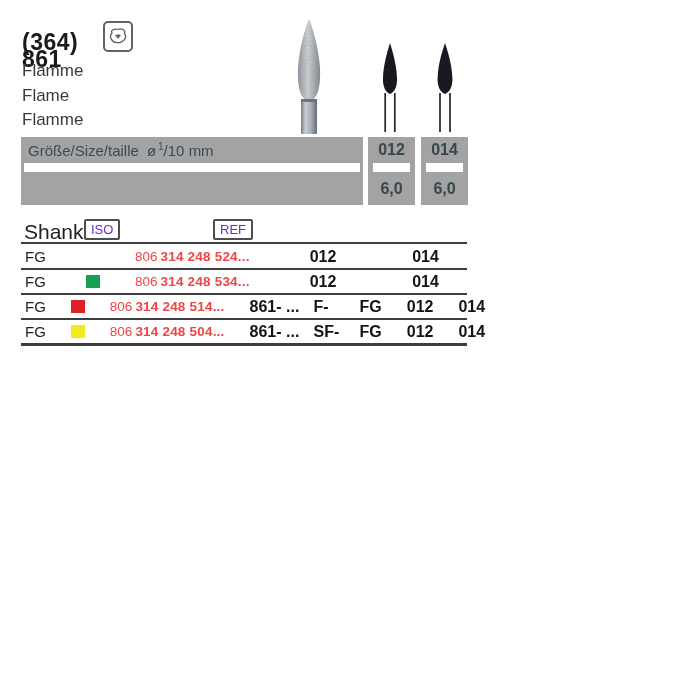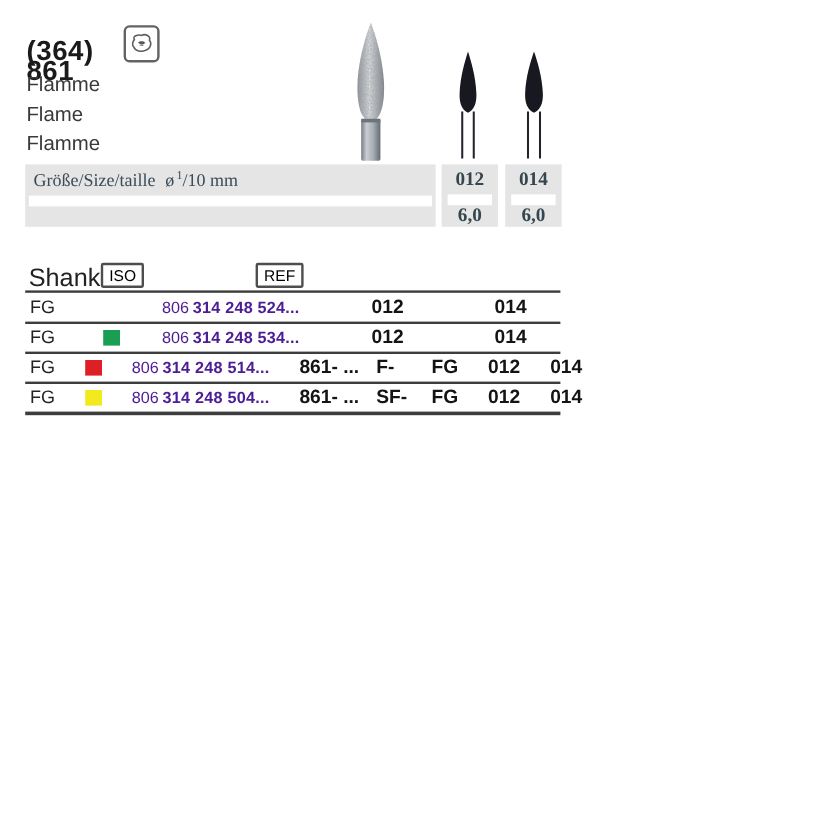"Größe/Size/taille ø 1/10 mm" .blue-panel { background: #e5e5e5 -> #a3a3a3; font-family: Liberation Serif, serif -> none; height: 52px -> 68px }
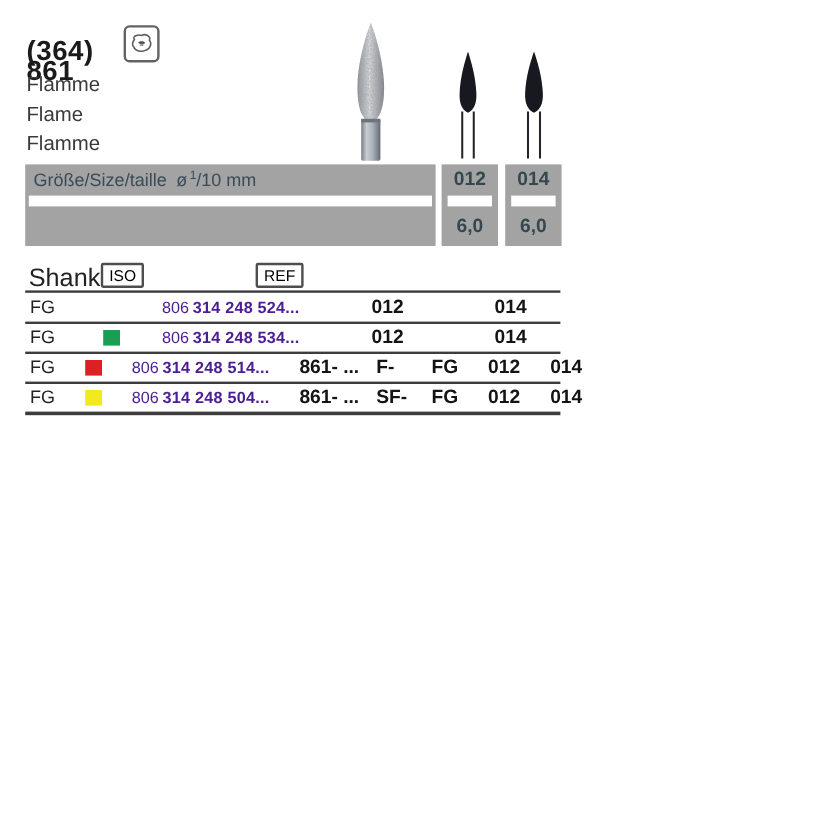"ISO" .tag { color: #000000 -> #6d28d9 }
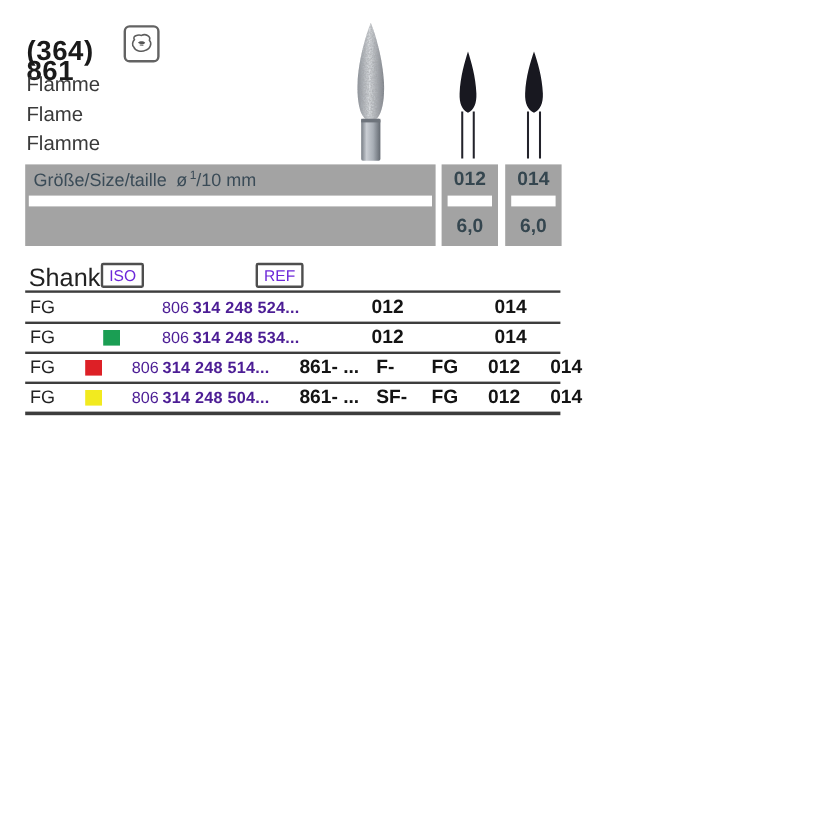"806 314 248 524..." .c-iso { color: #4c1d95 -> #ef4444 }
